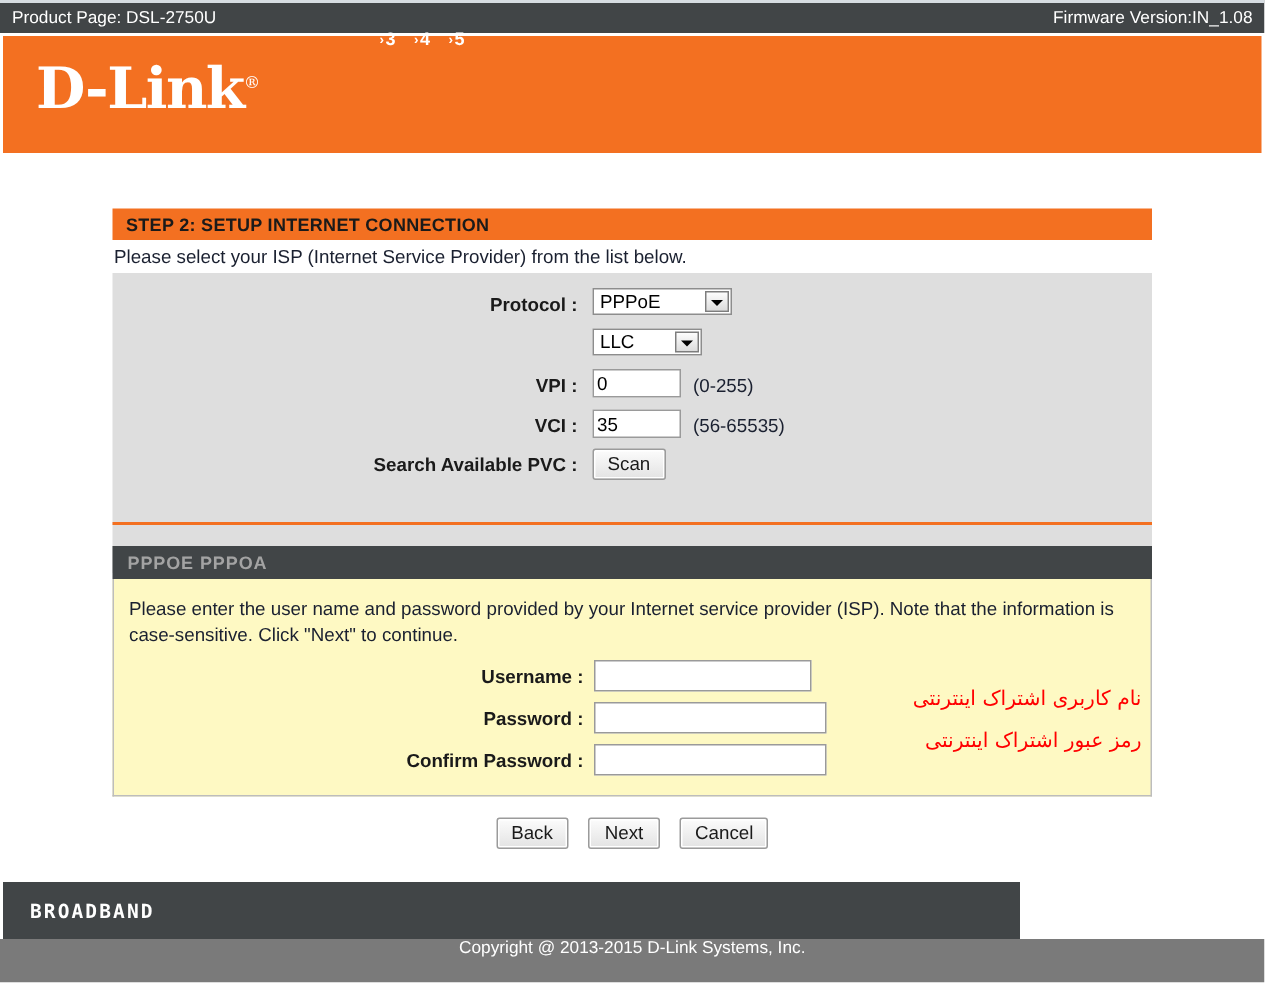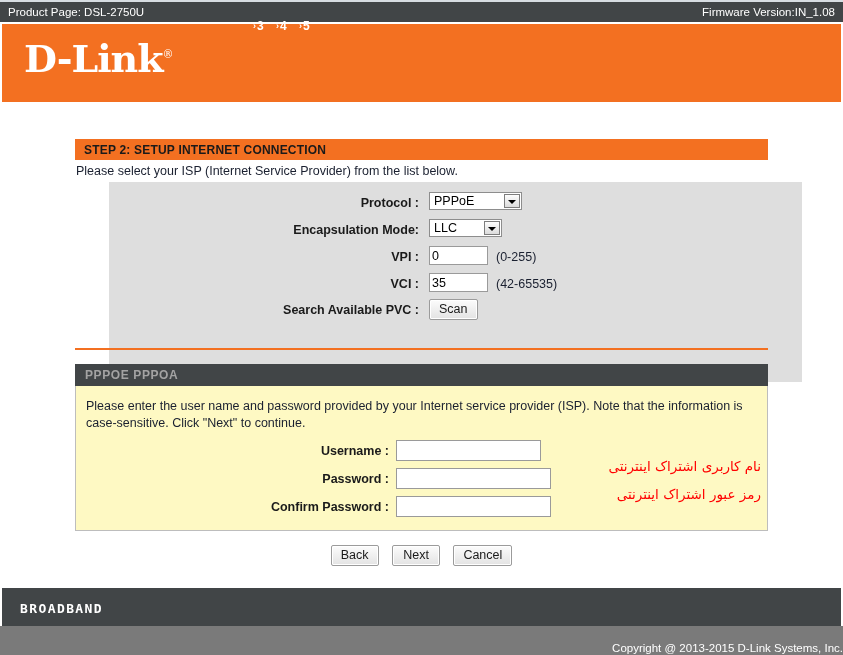"Protocol :" .gray-panel { margin-left: 34px -> none }
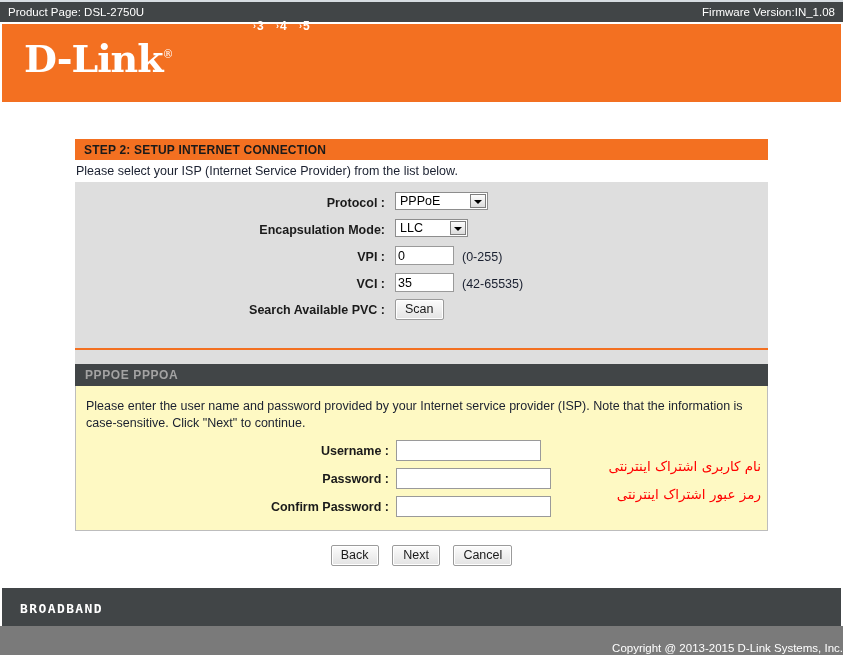"Encapsulation Mode:" span.flabel { html: <span>Encapsulation Mode:</span> -> none }
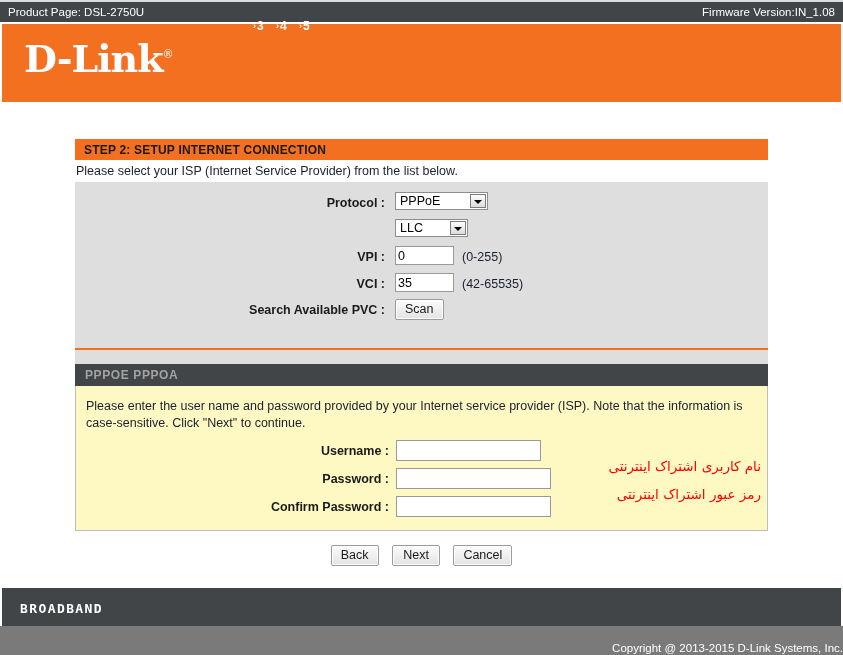"(42-65535)" span.hint { text: 42-65535 -> 56-65535 }
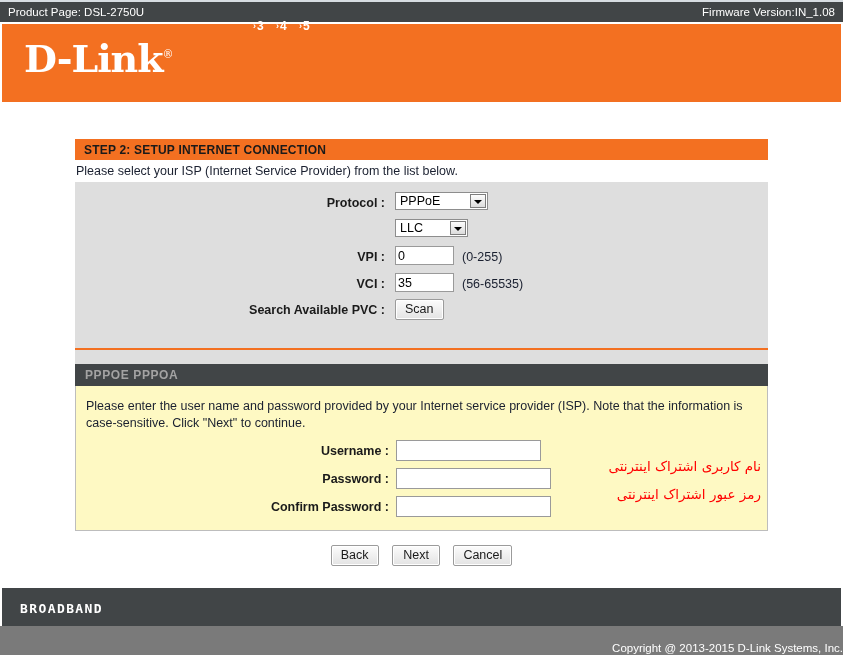"BROADBAND" .broadband { width: 839px -> 678px }
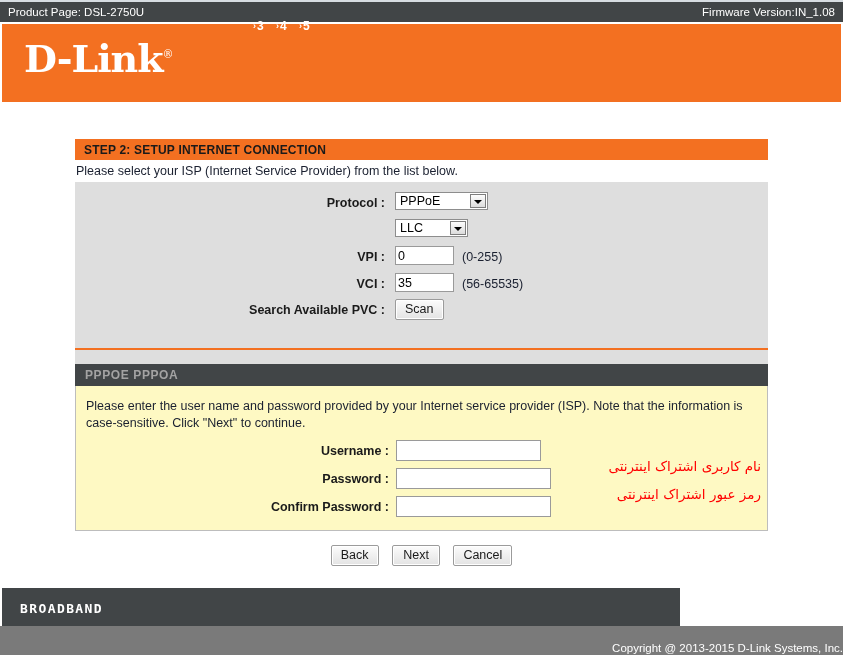"Copyright @ 2013-2015 D-Link Systems," .copyright span { padding-top: 16px -> 0; text-align: right -> none }
